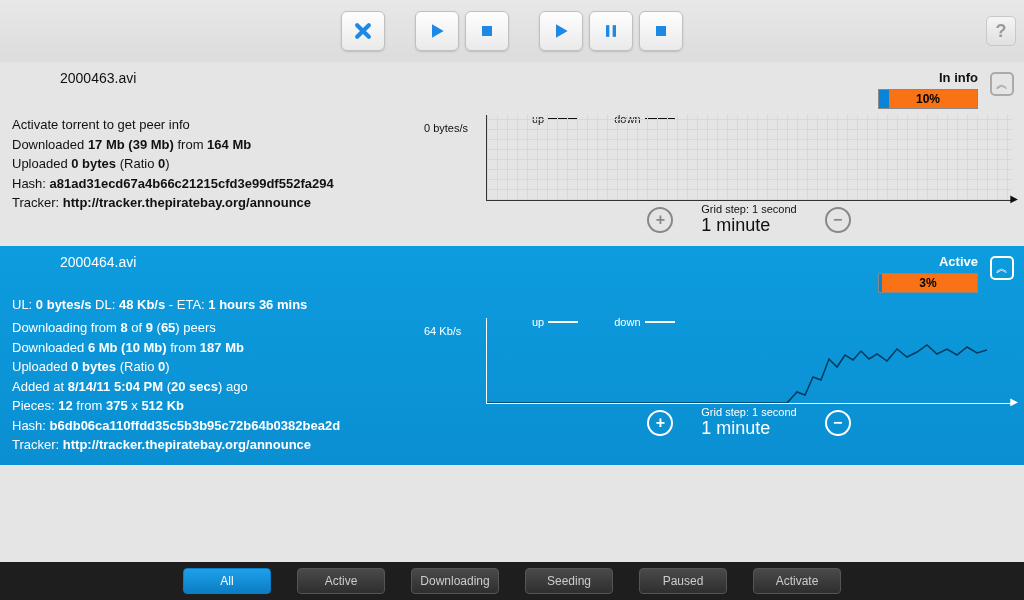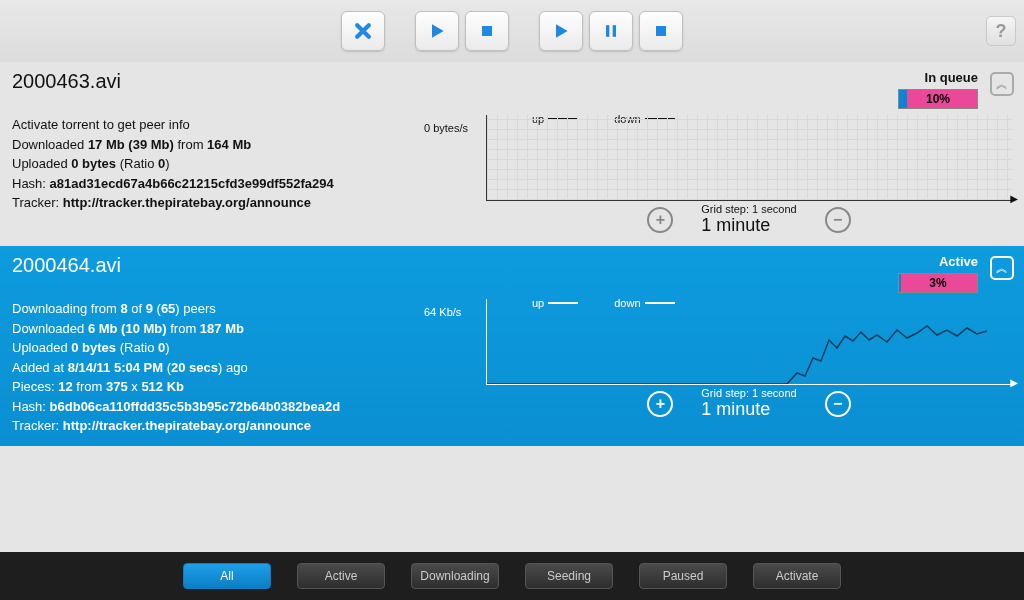"2000463.avi" .t-title { font-size: 20px -> 14px; margin-left: none -> 48px }
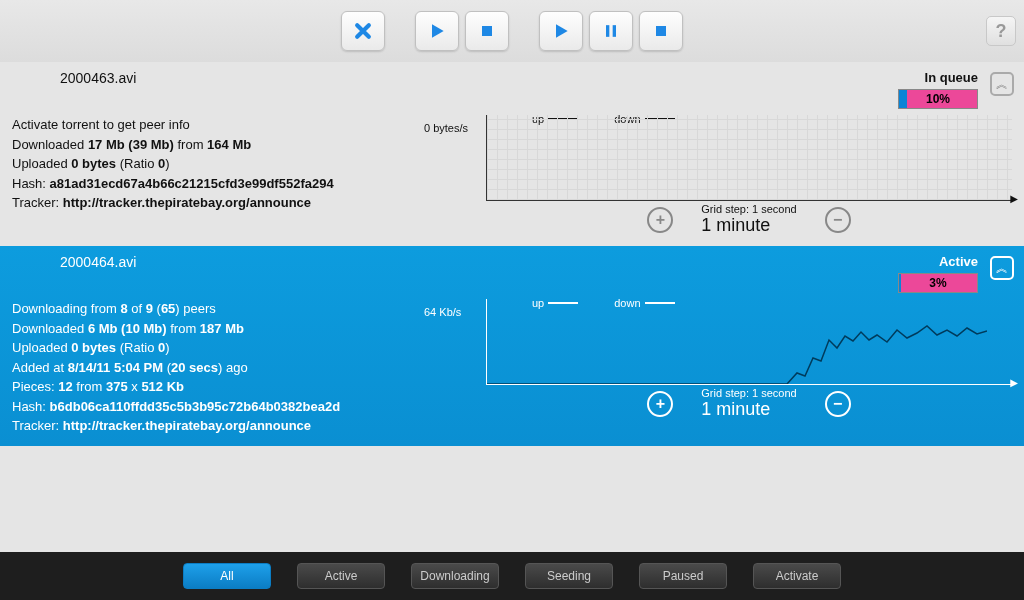"In queue" div.t-status-label { text: queue -> info }
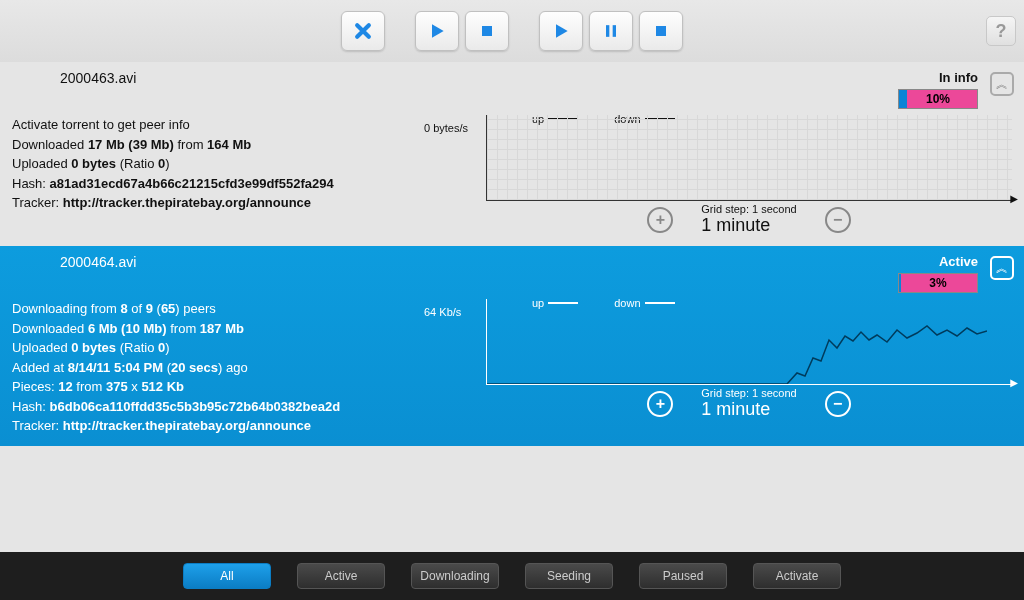"10%" .progress-box { background: #ec4899 -> #f97316; width: 80px -> 100px }
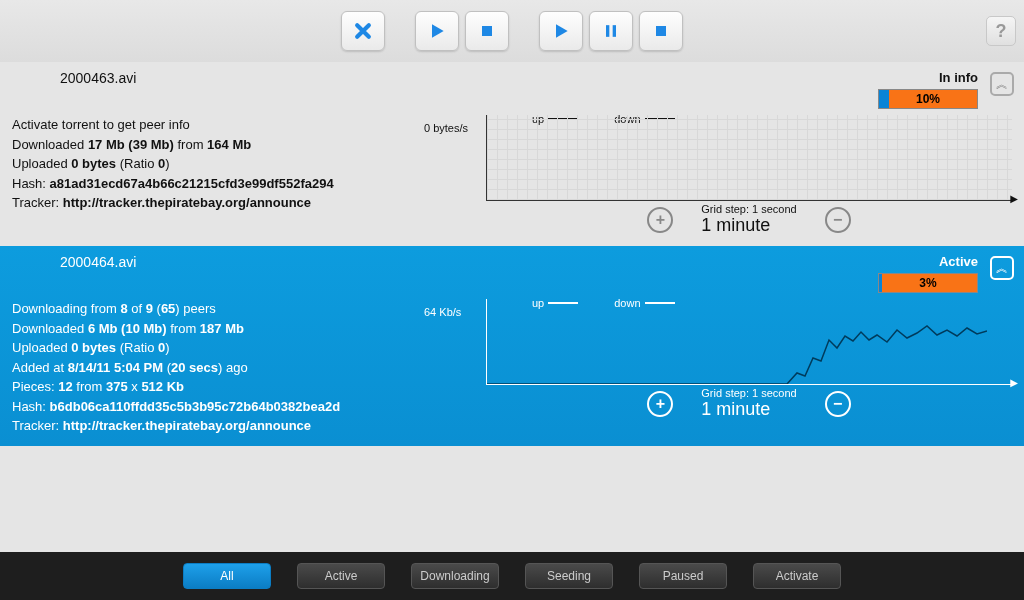"UL: 0 bytes/s DL: 48" div { html: none -> <div> UL: <b>0 bytes/s</b> DL: <b>48 Kb/s</b> - ETA: <b>1 hours 36 mins</b> </div> }
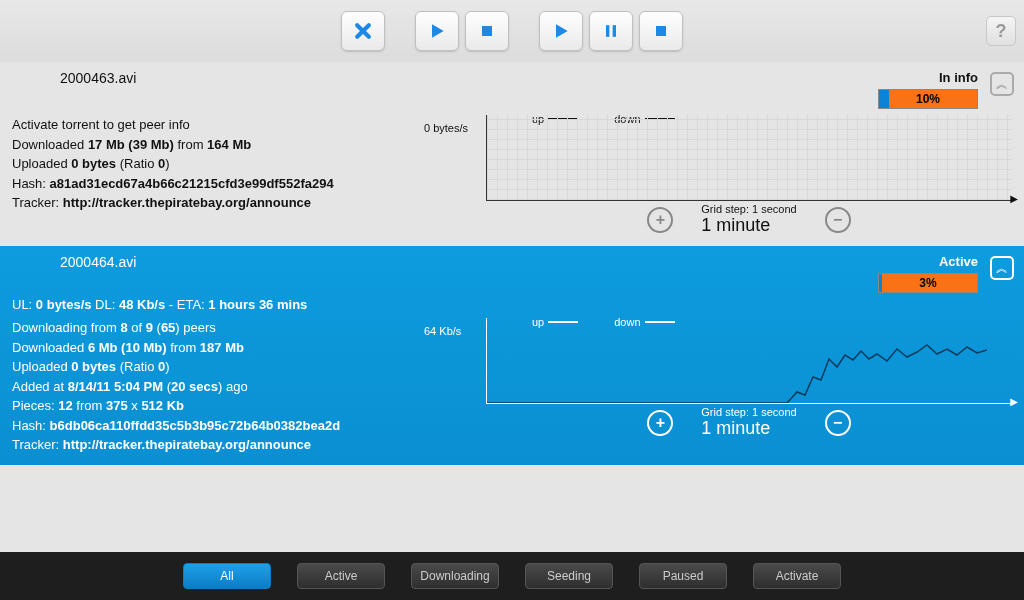"All" .bottom-bar { height: 48px -> 38px }
